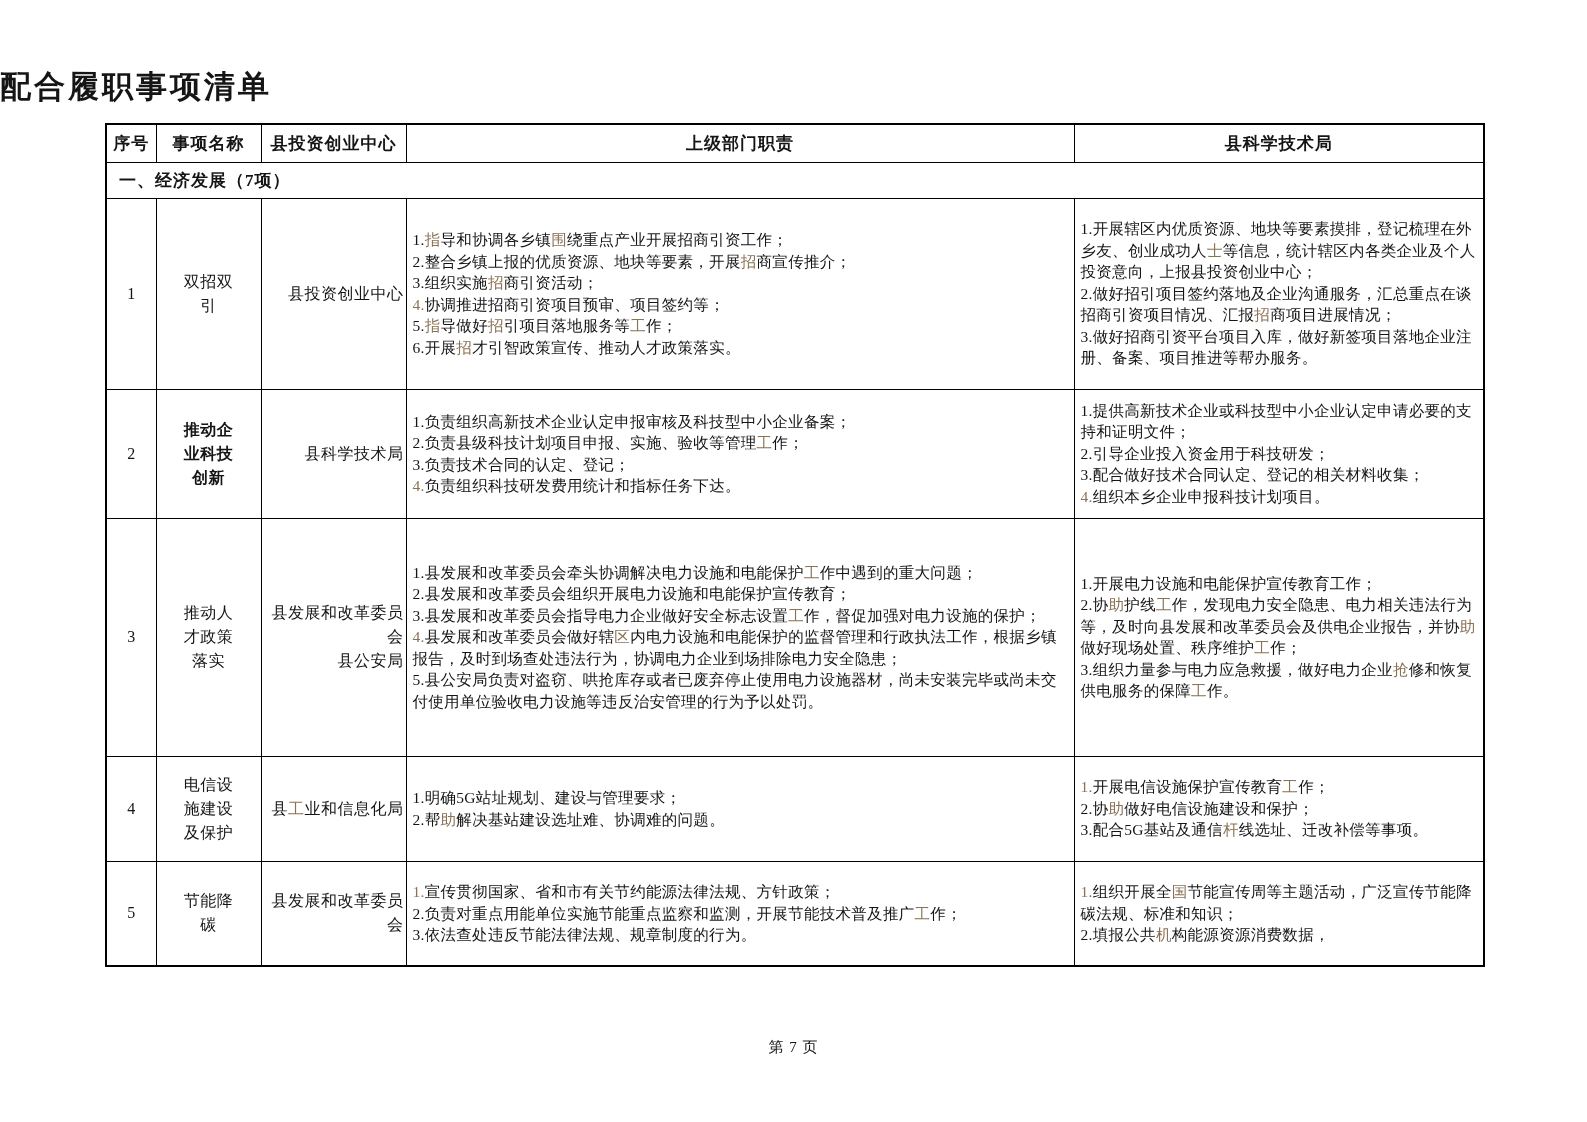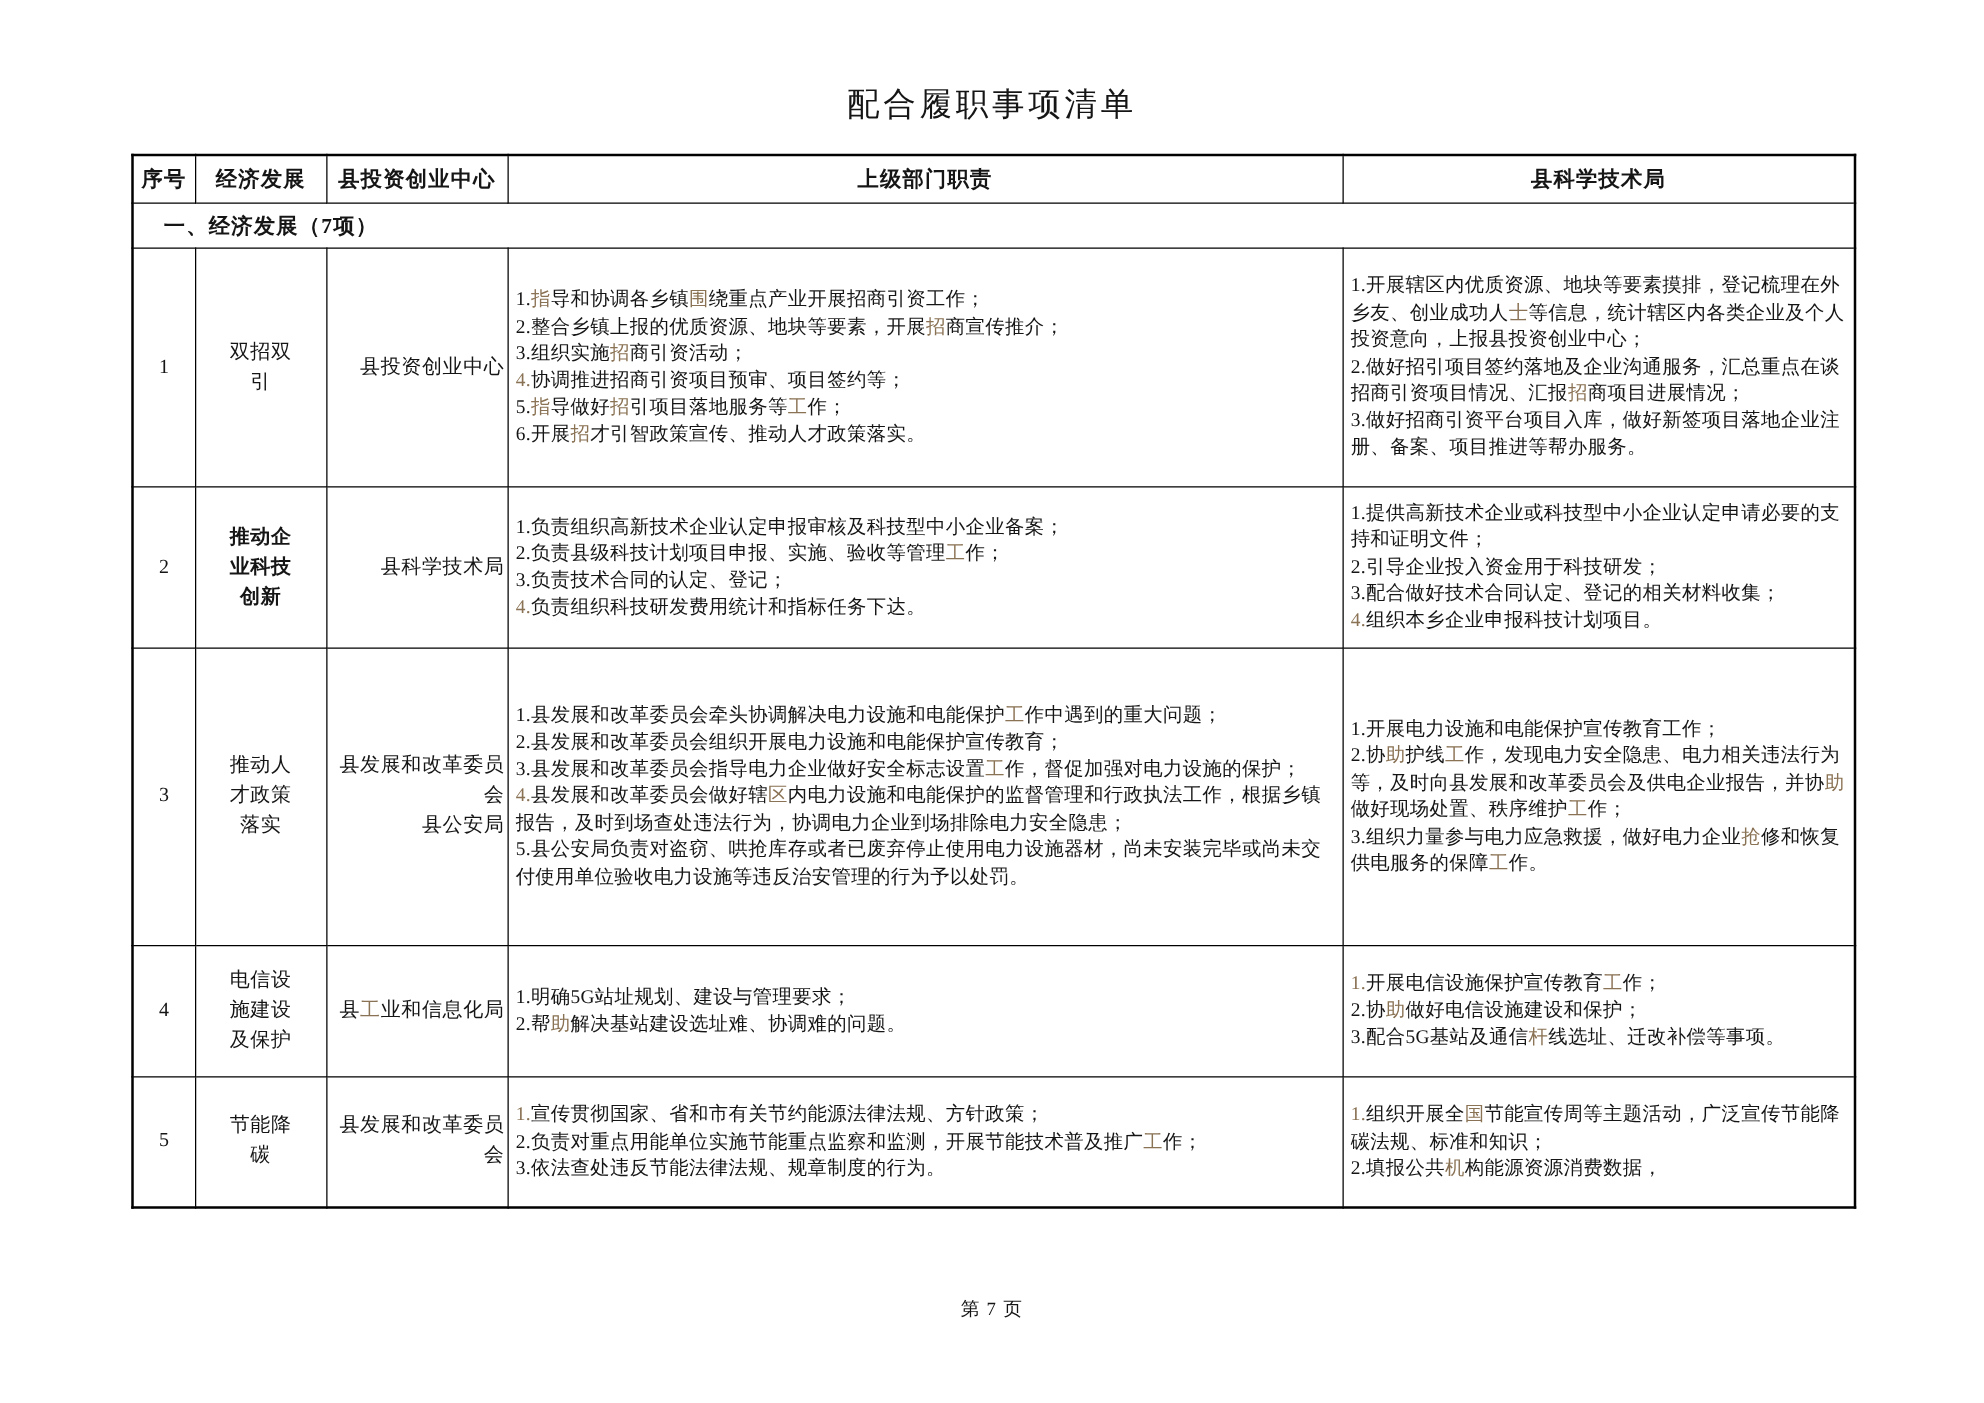"配合履职事项清单" .doc-title { font-size: 26px -> 31px; font-weight: normal -> bold; text-align: center -> none }
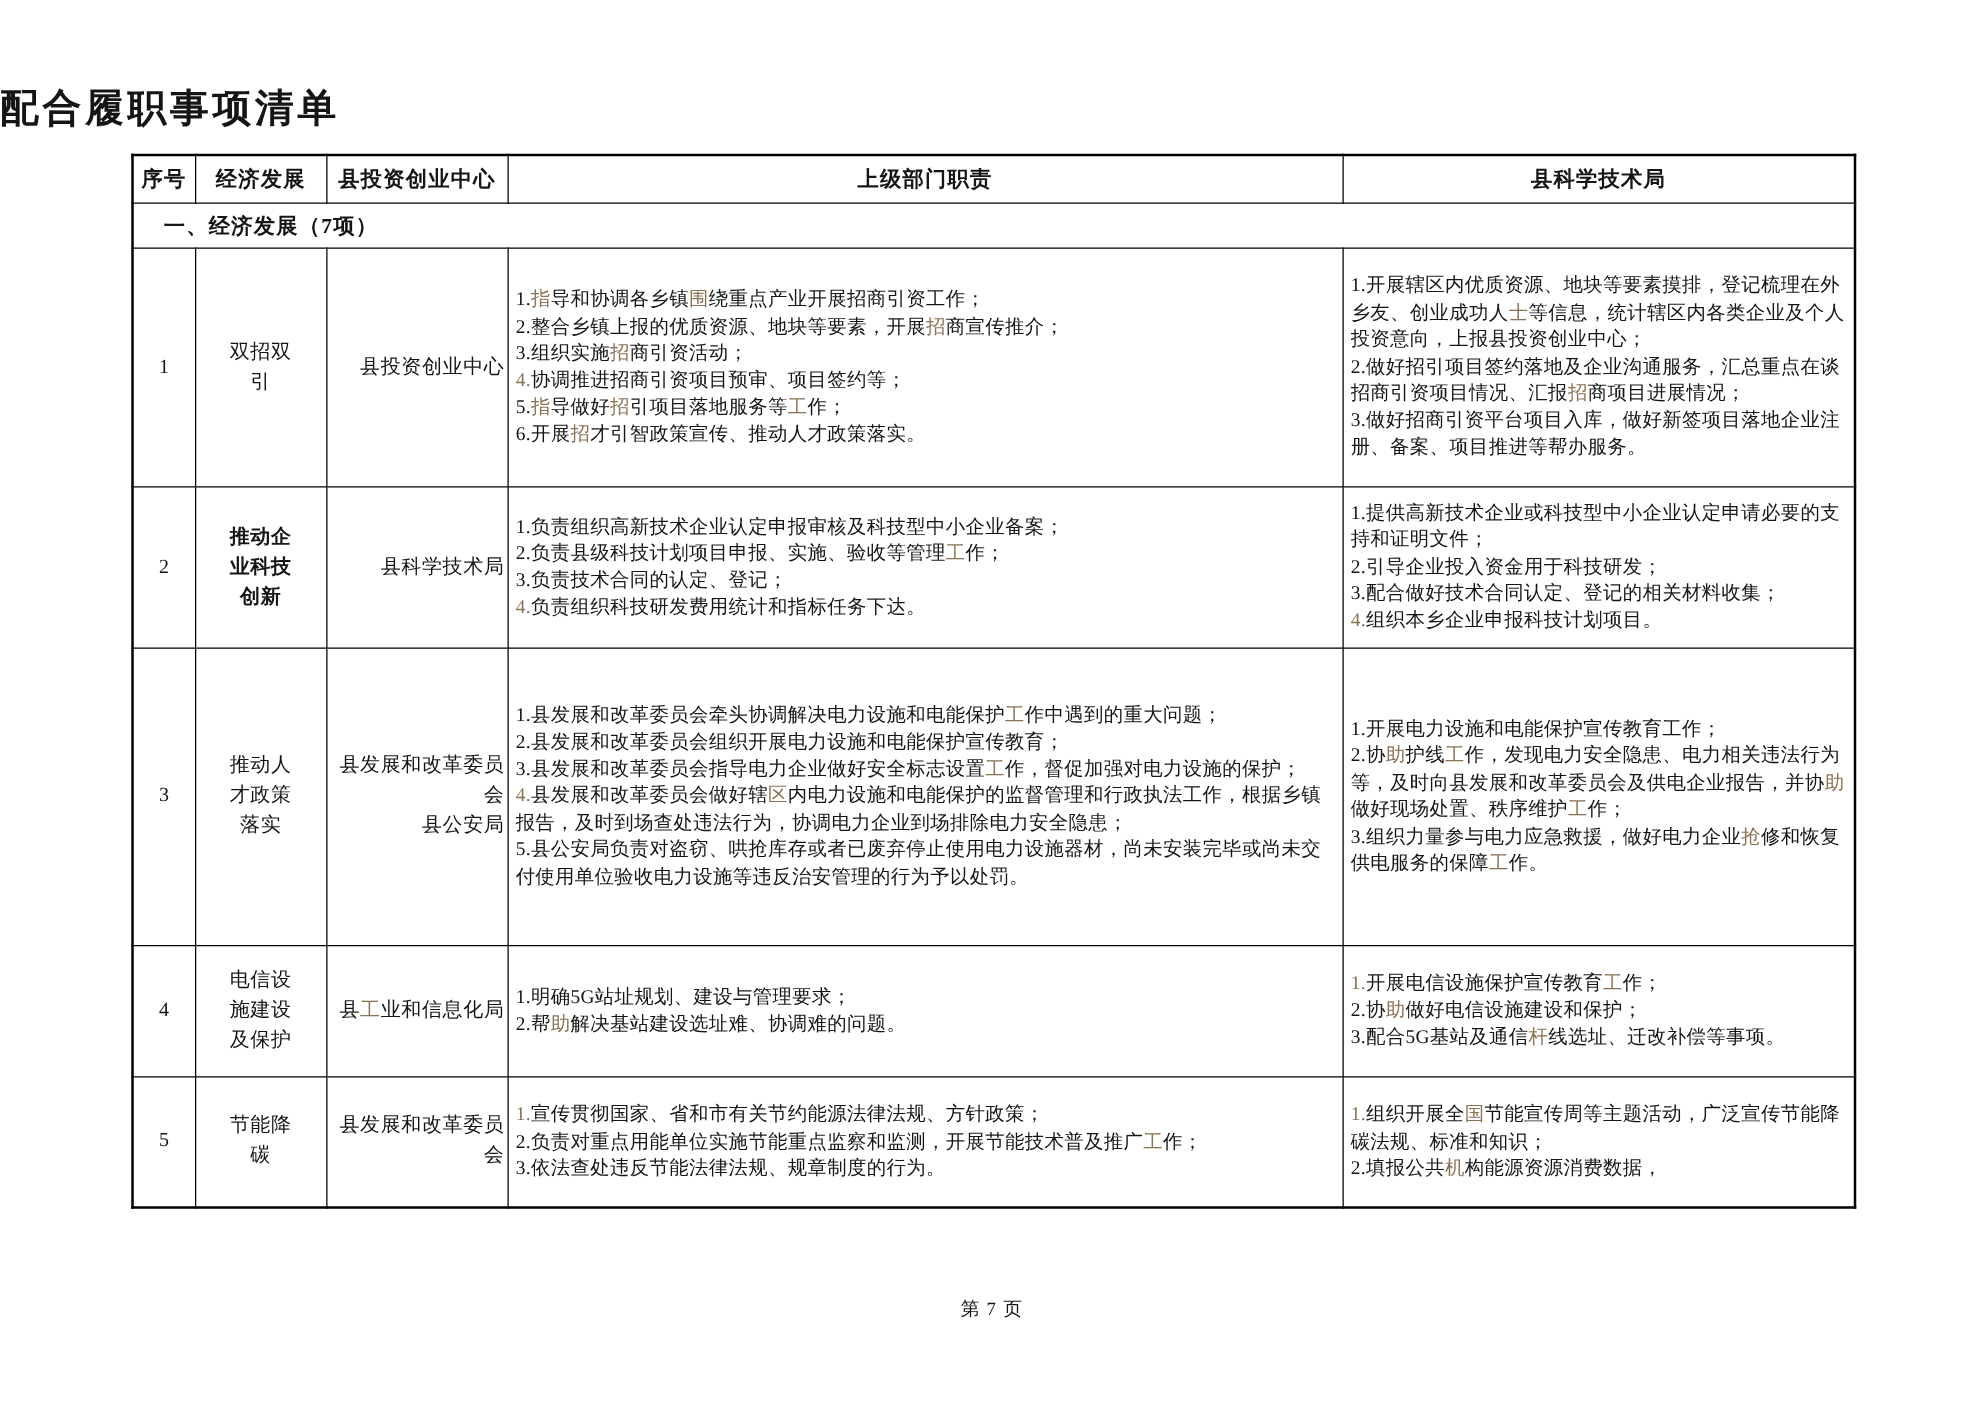"经济发展" th { text: 经济发展 -> 事项名称 }
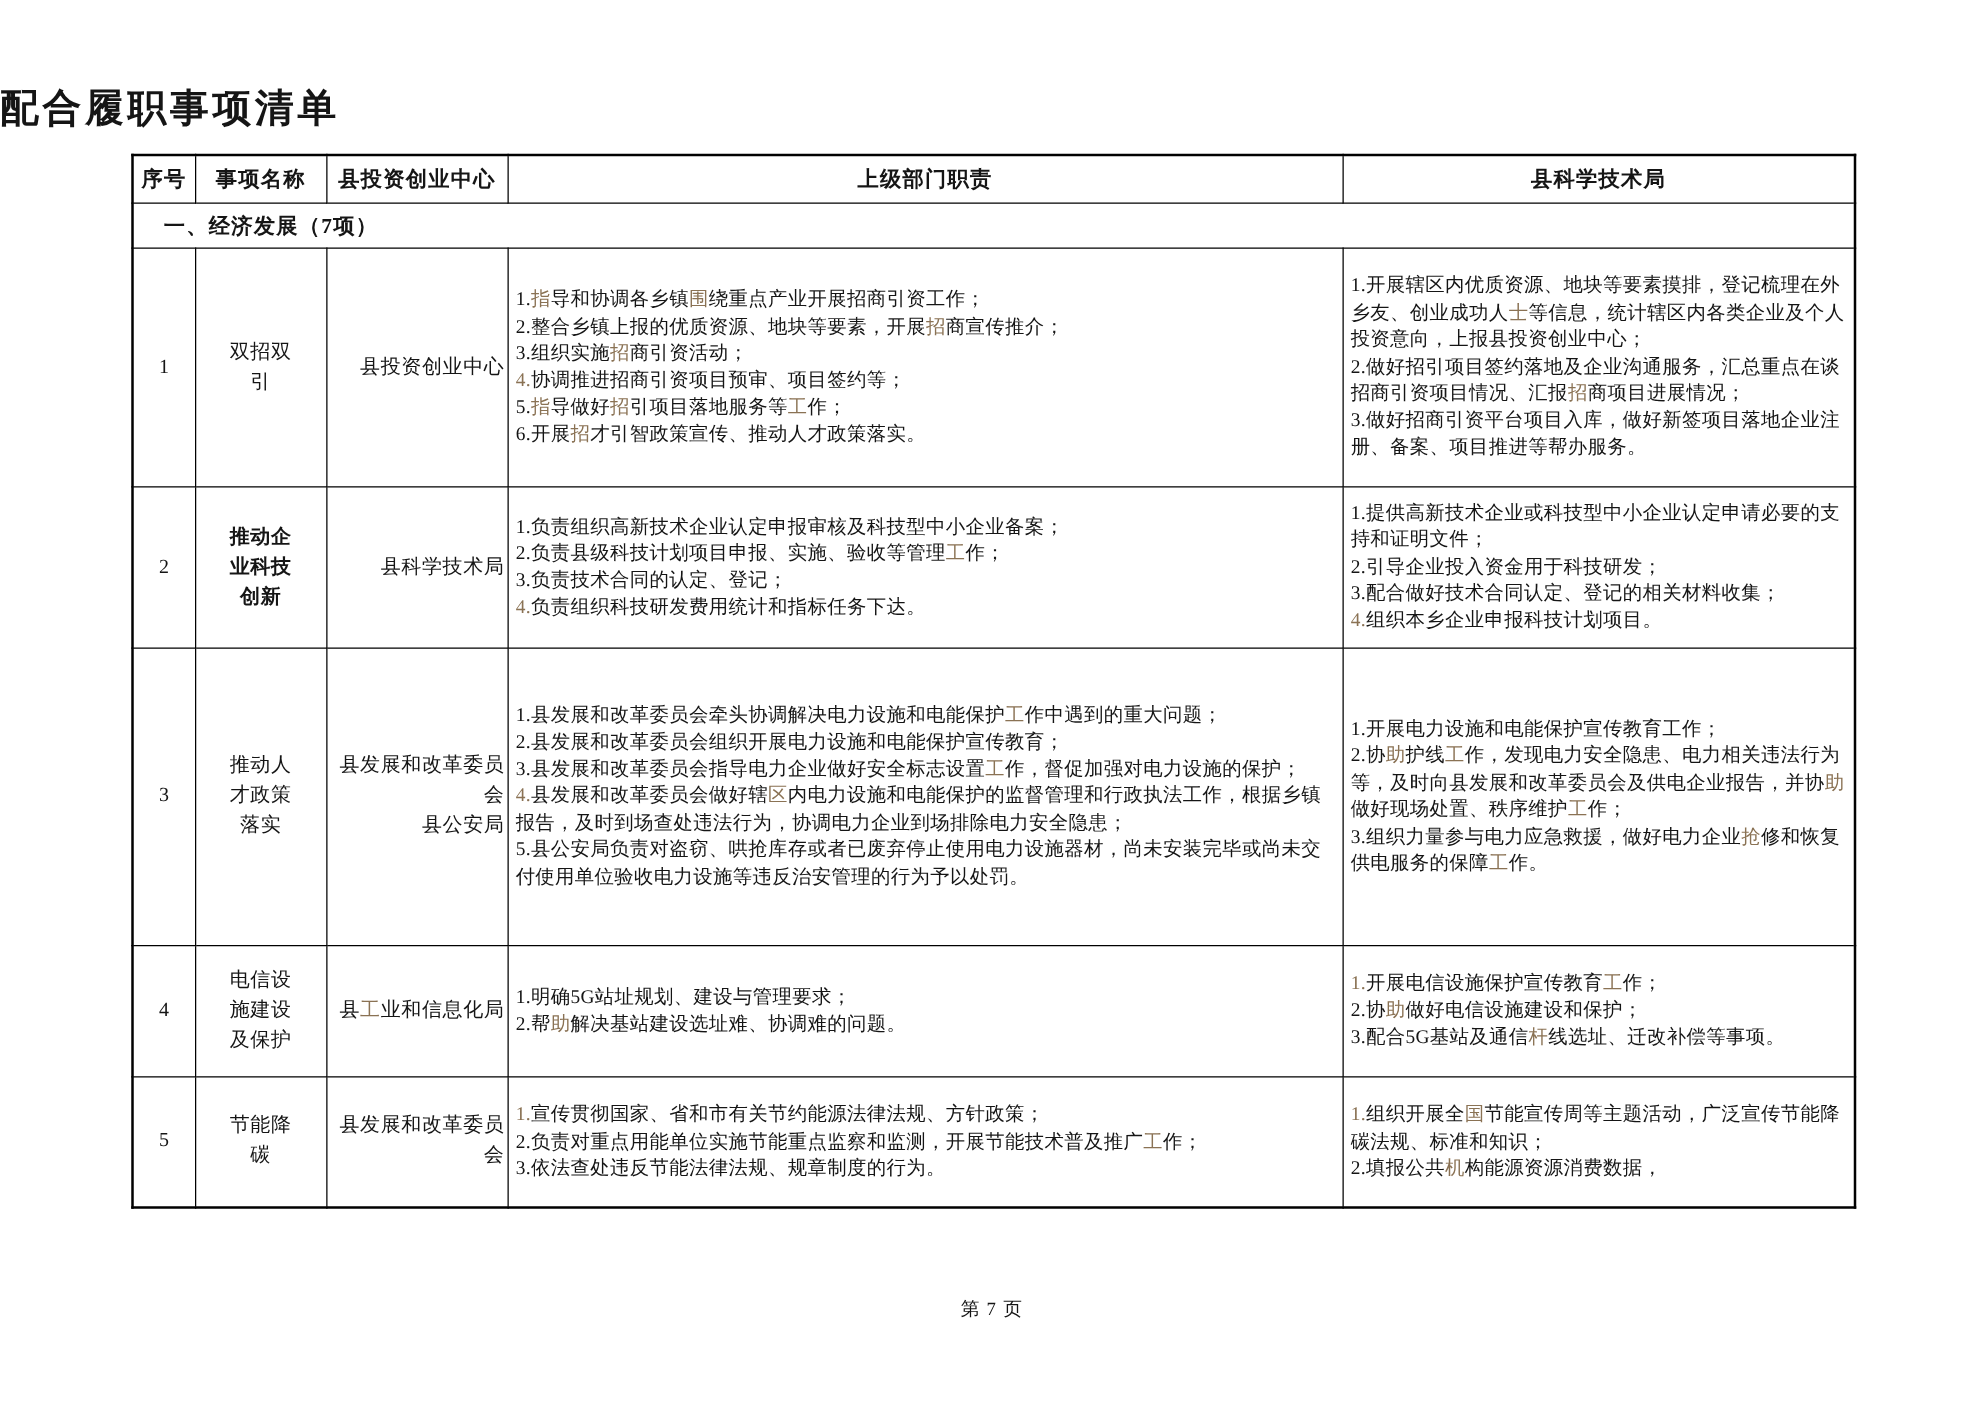"一、经济发展（7项）" tr.section-row td { padding-left: 24px -> 12px }
